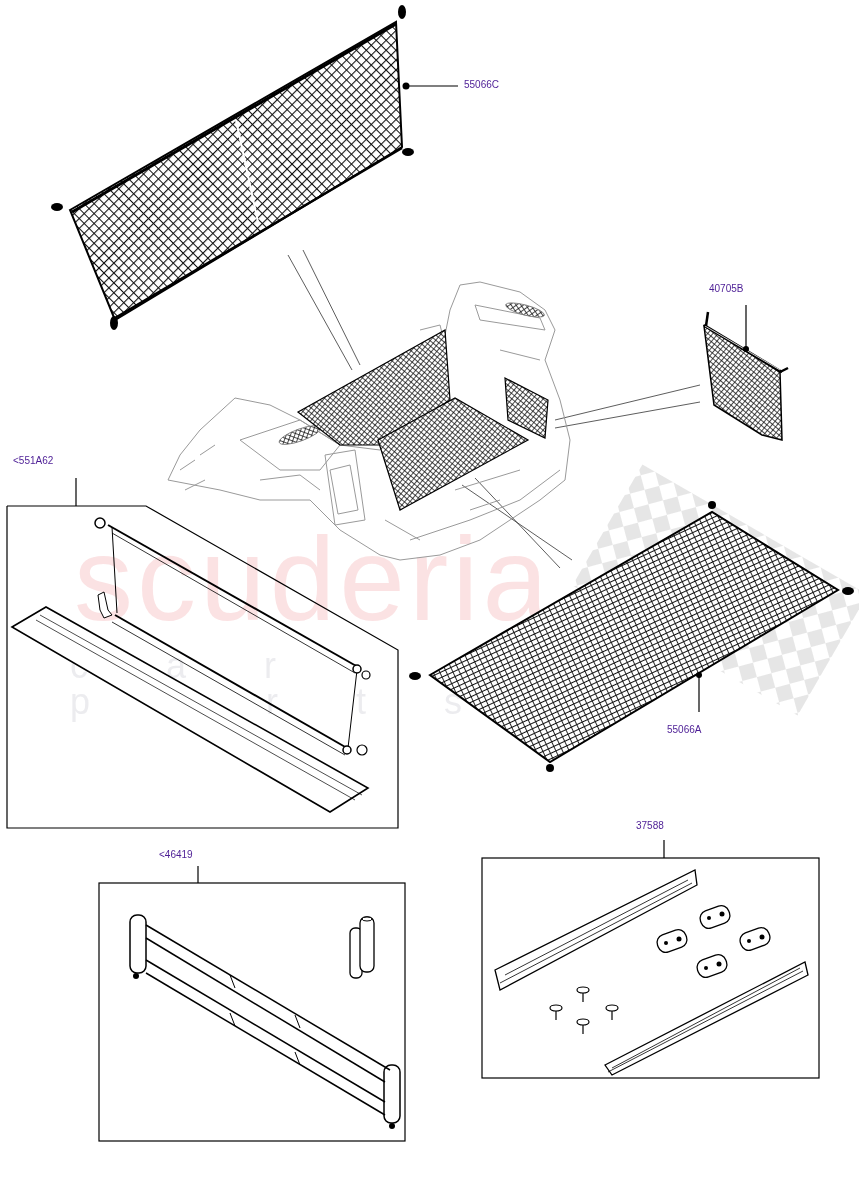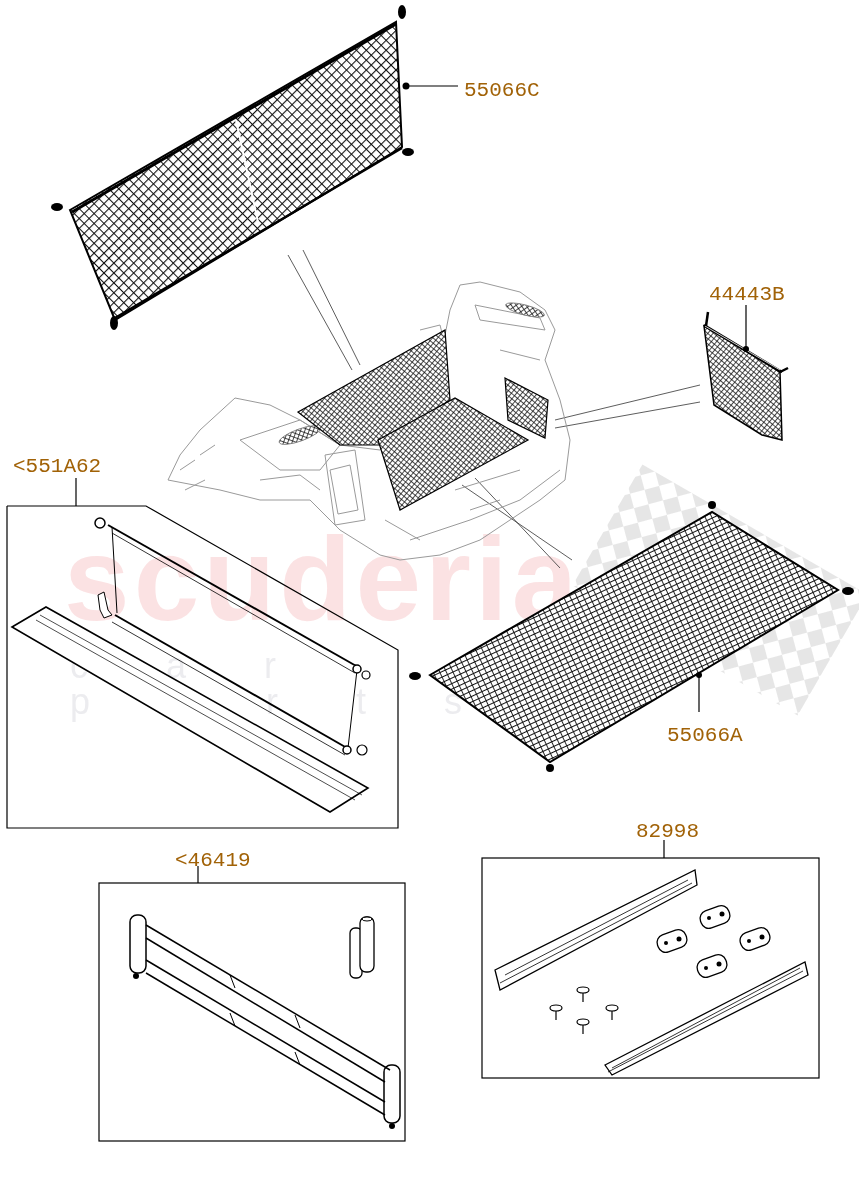"55066C" .callout { color: #a16207 -> #4c1d95; font-family: Liberation Mono, monospace -> Liberation Sans, sans-serif; font-size: 21px -> 10px }
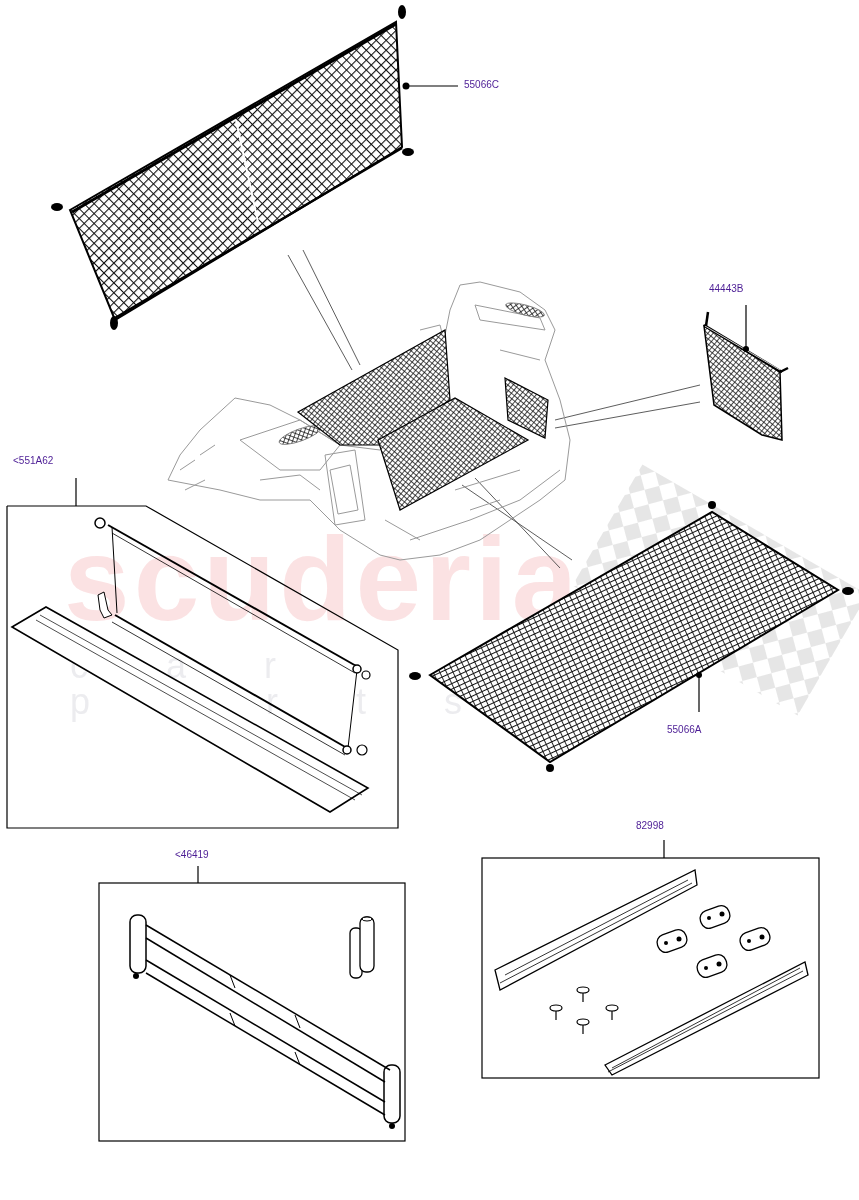"44443B" div.callout { text: 44443B -> 40705B }
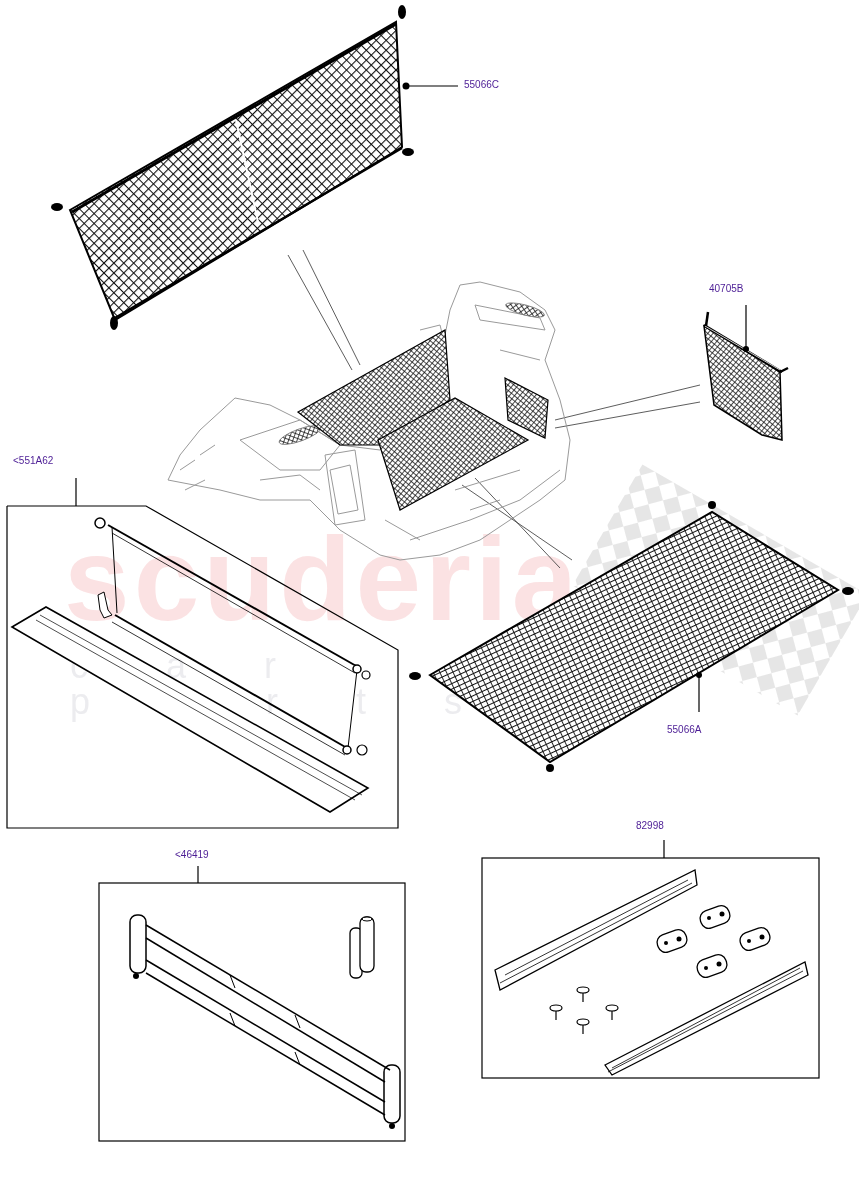"scuderia" .wm-main { font-weight: bold -> normal; left: 64px -> 74px }
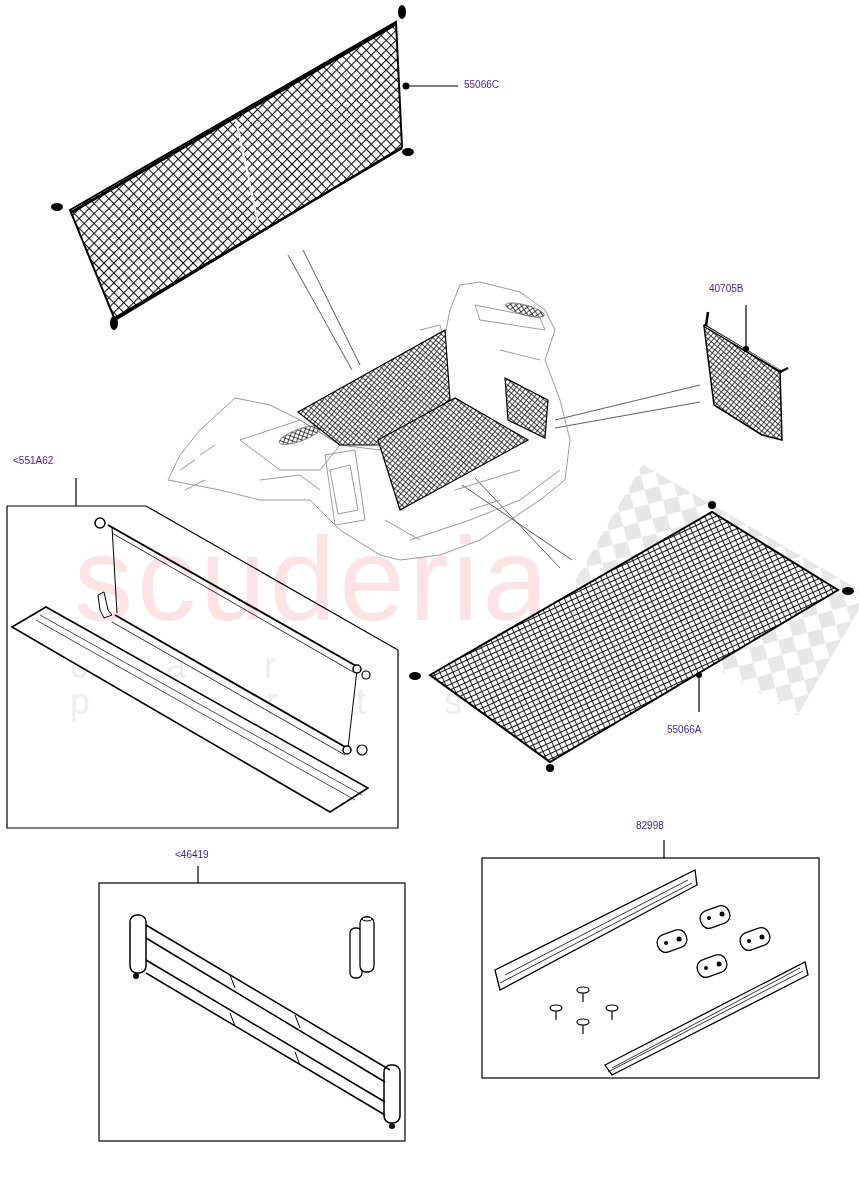"82998" div.callout { text: 82998 -> 37588 }
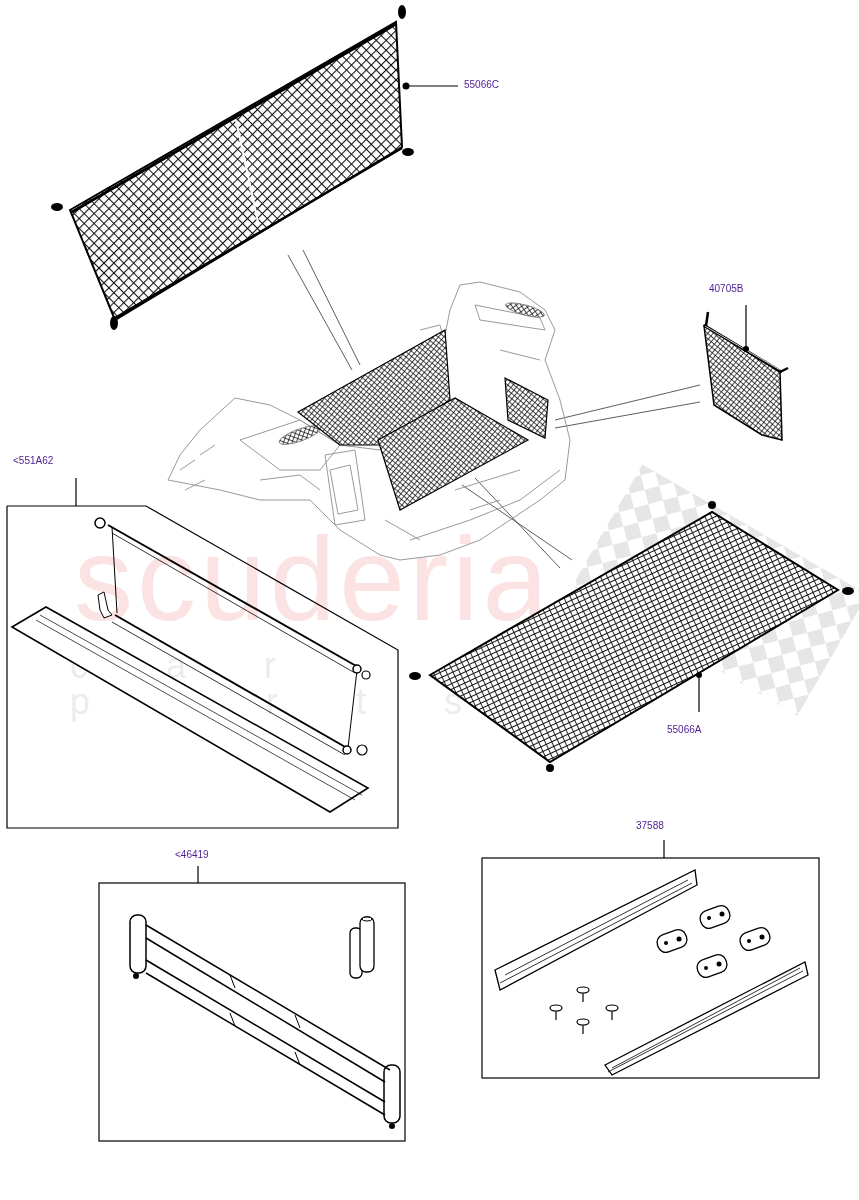"<46419" div.callout { left: 175px -> 159px }
